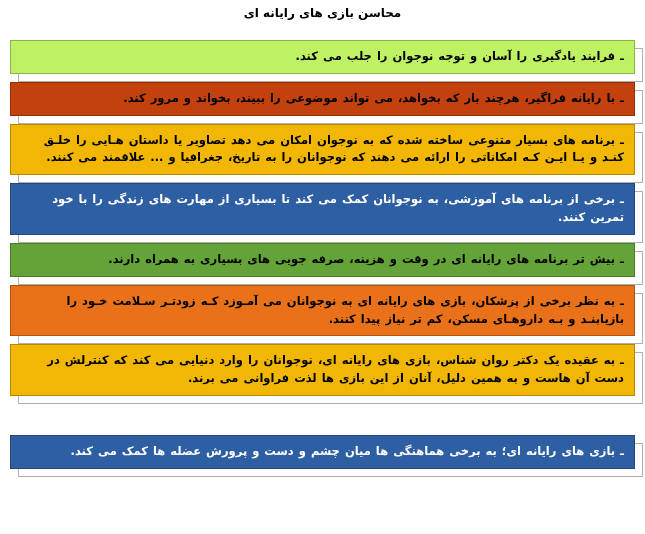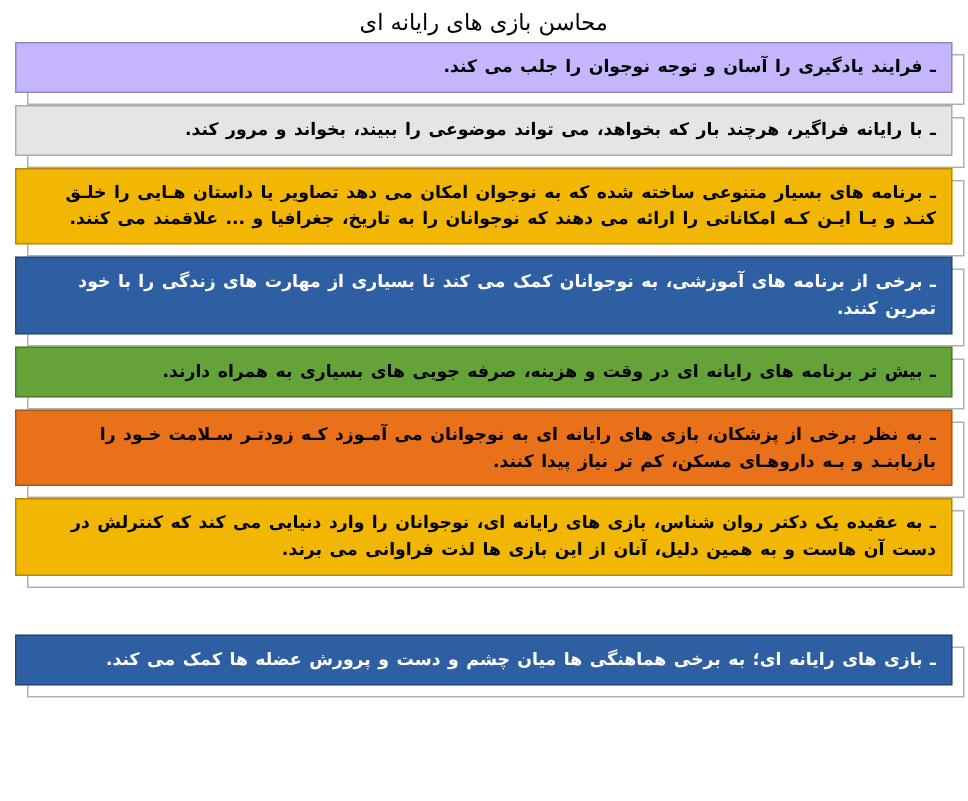"محاسن بازی های رایانه ای" #page-title { font-size: 15px -> 12px; font-weight: normal -> bold; padding-bottom: 4px -> 20px }
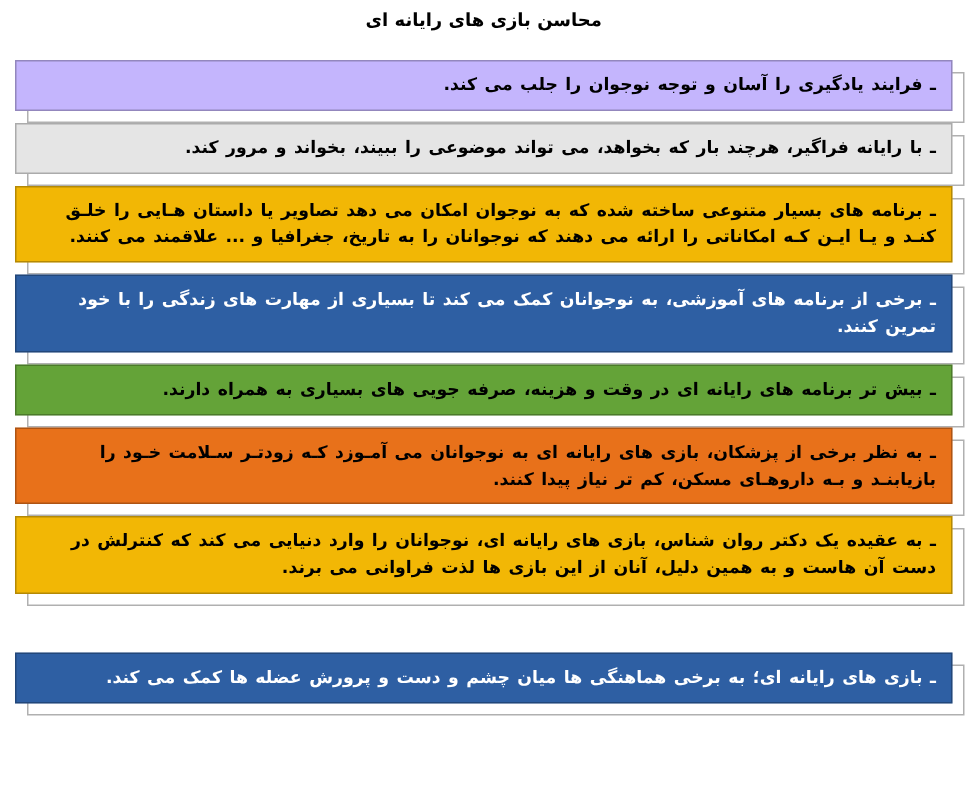"ـ فرایند یادگیری را آسان" div.bar { background: #c4b5fd -> #bef264 }
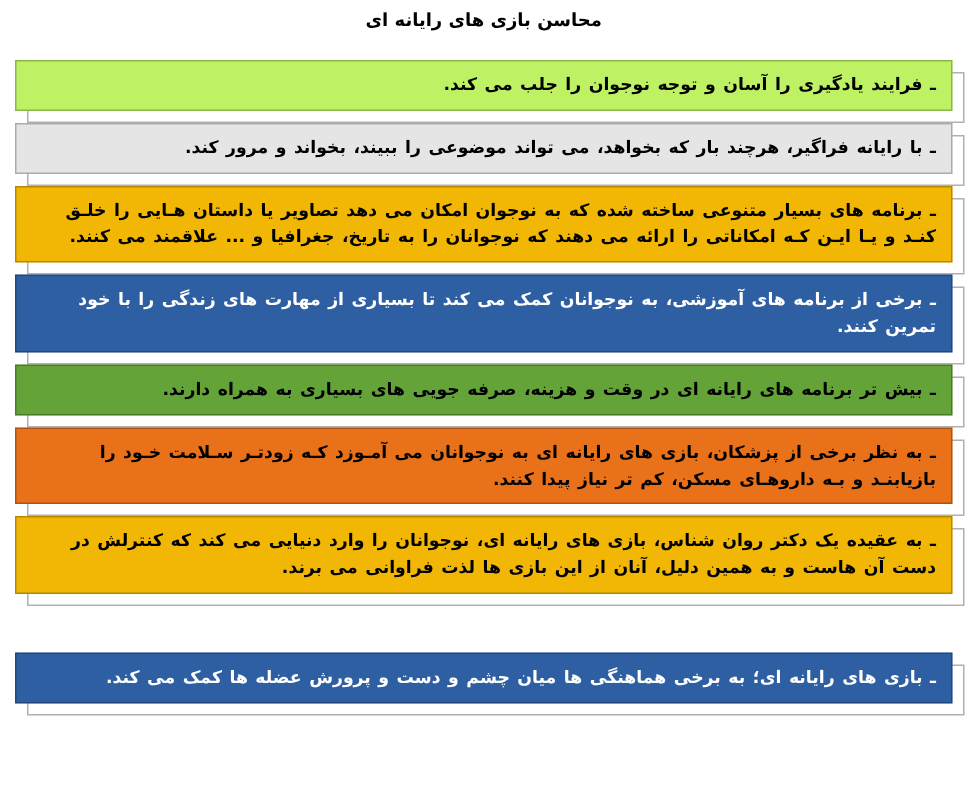"ـ با رایانه فراگیر، هرچند" div.bar { background: #e5e5e5 -> #c2410c }
